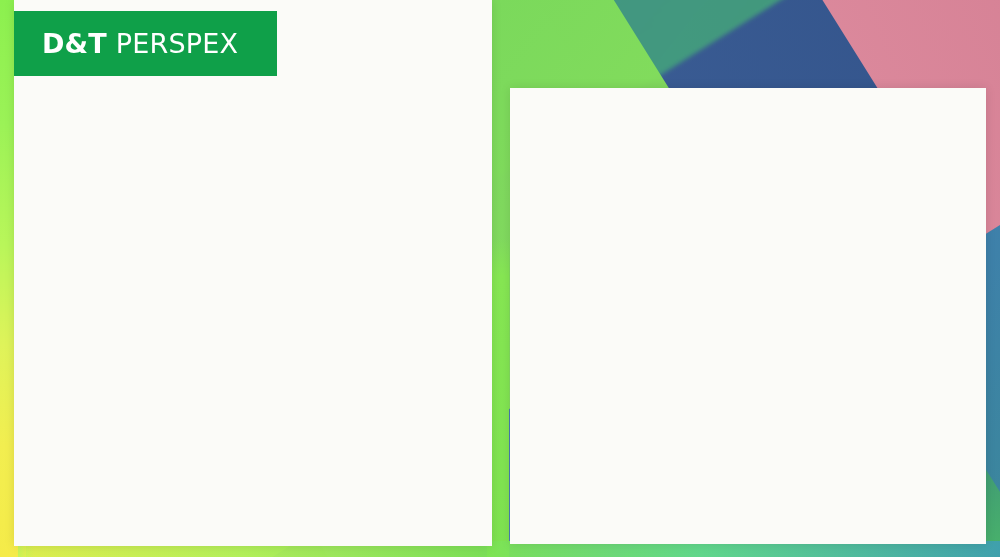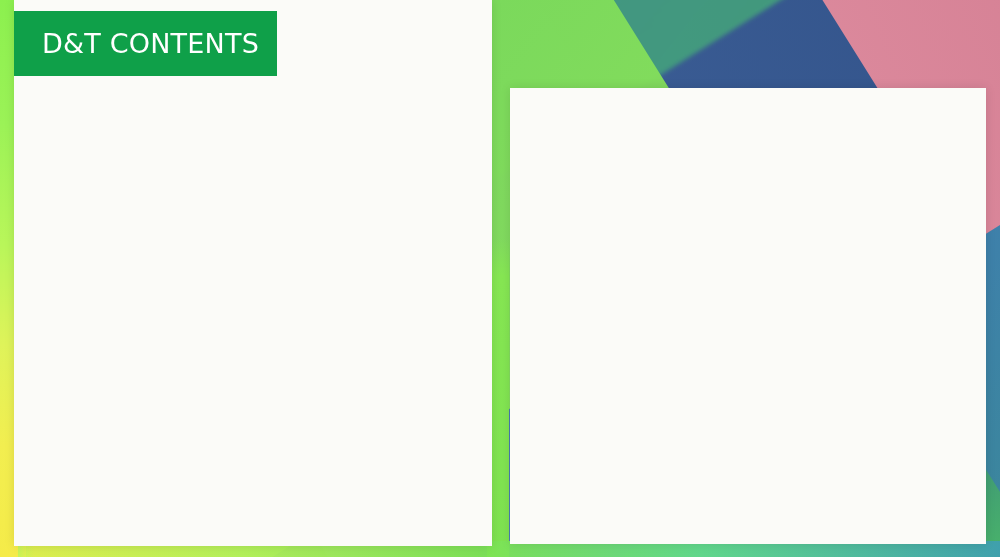"D&T" .title-text .b { font-weight: 400 -> 700 }
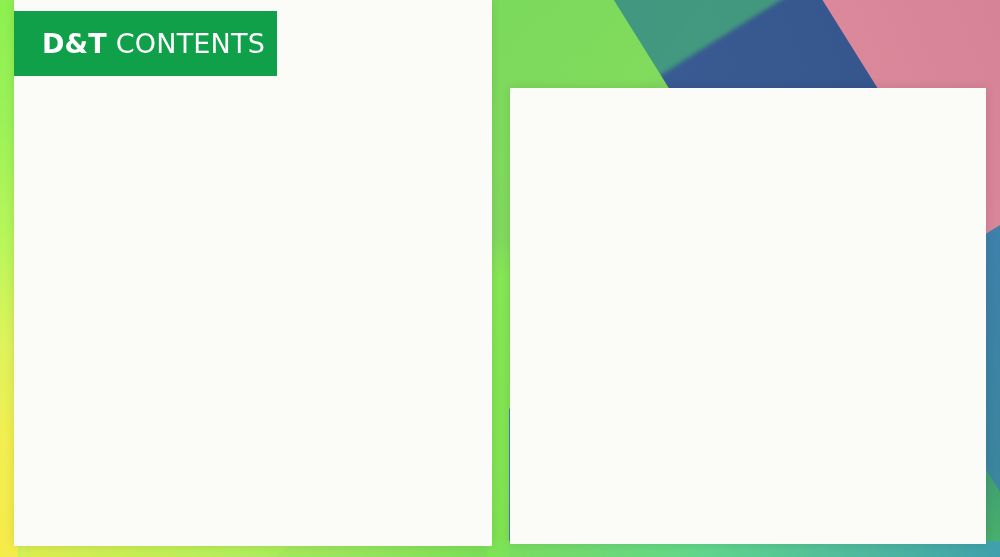"CONTENTS" span.n { text: CONTENTS -> PERSPEX }
